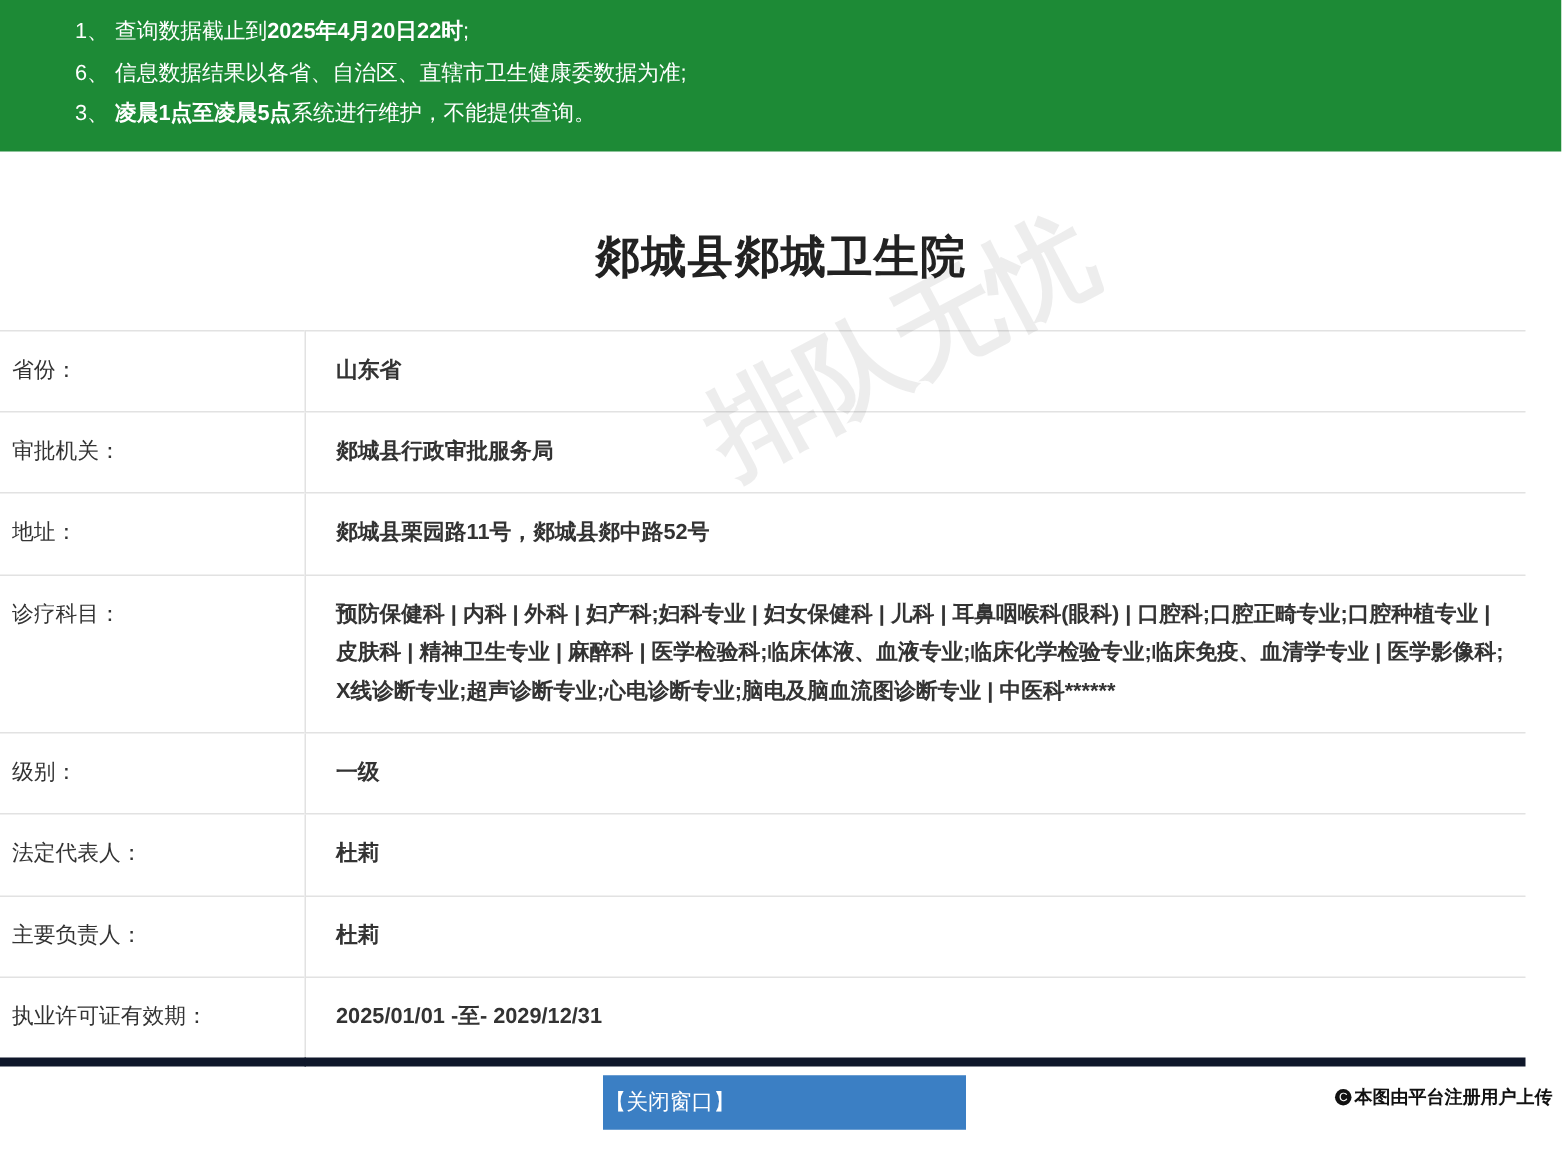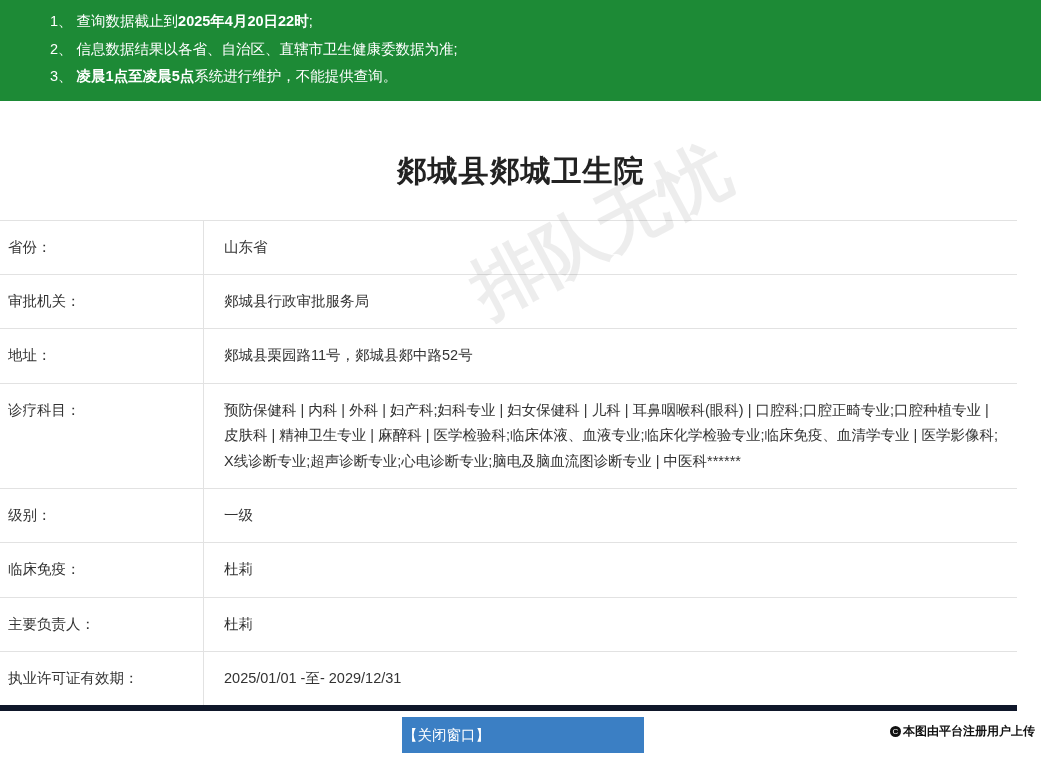"2、 信息数据结果以各省、自治区、直辖市卫生健康委数据为准;" span { text: 2 -> 6 }
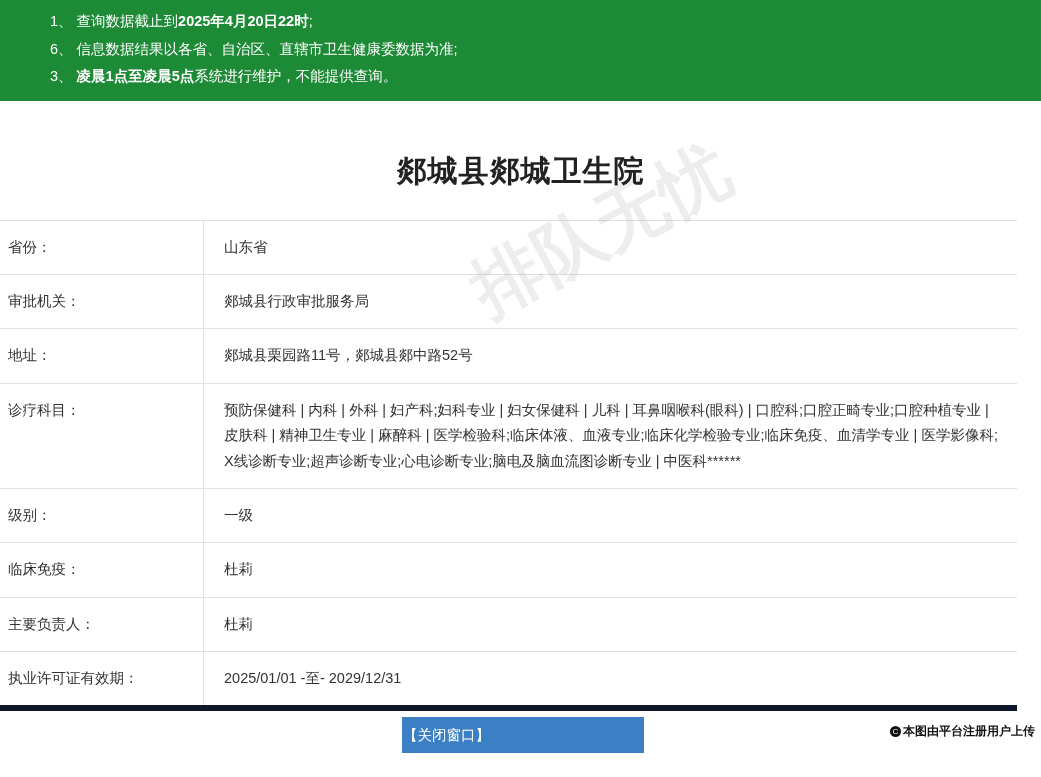"山东省" .info-table td.value { font-weight: none -> bold }
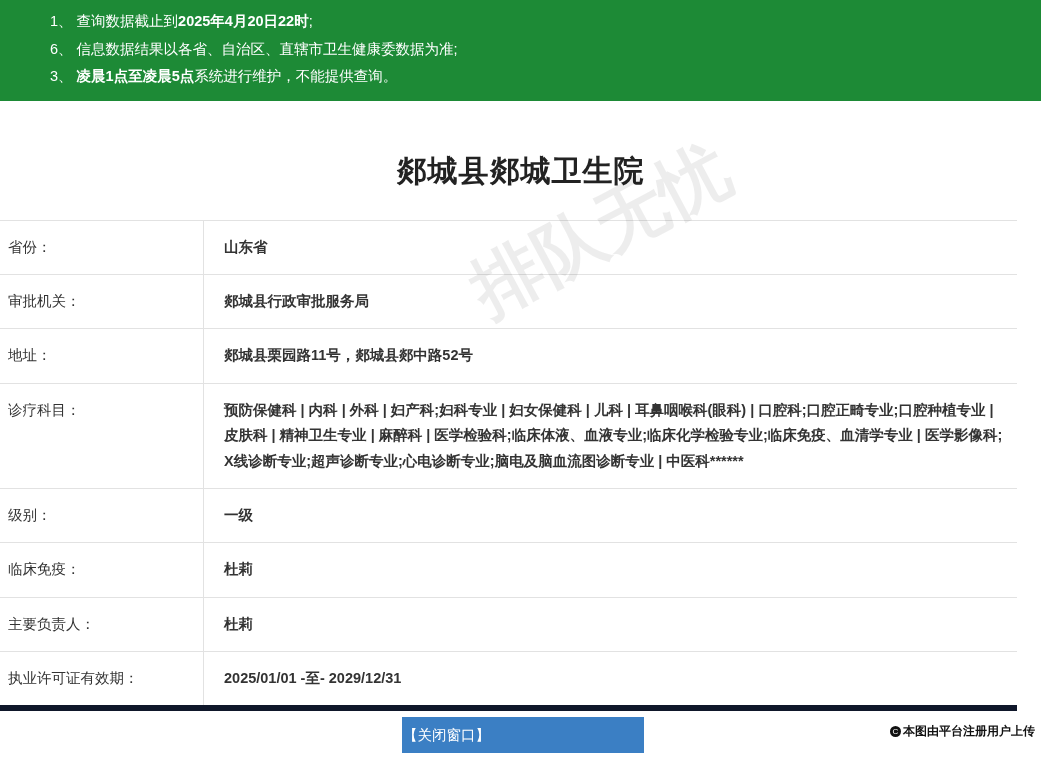"临床免疫：" td.label { text: 临床免疫 -> 法定代表人 }
